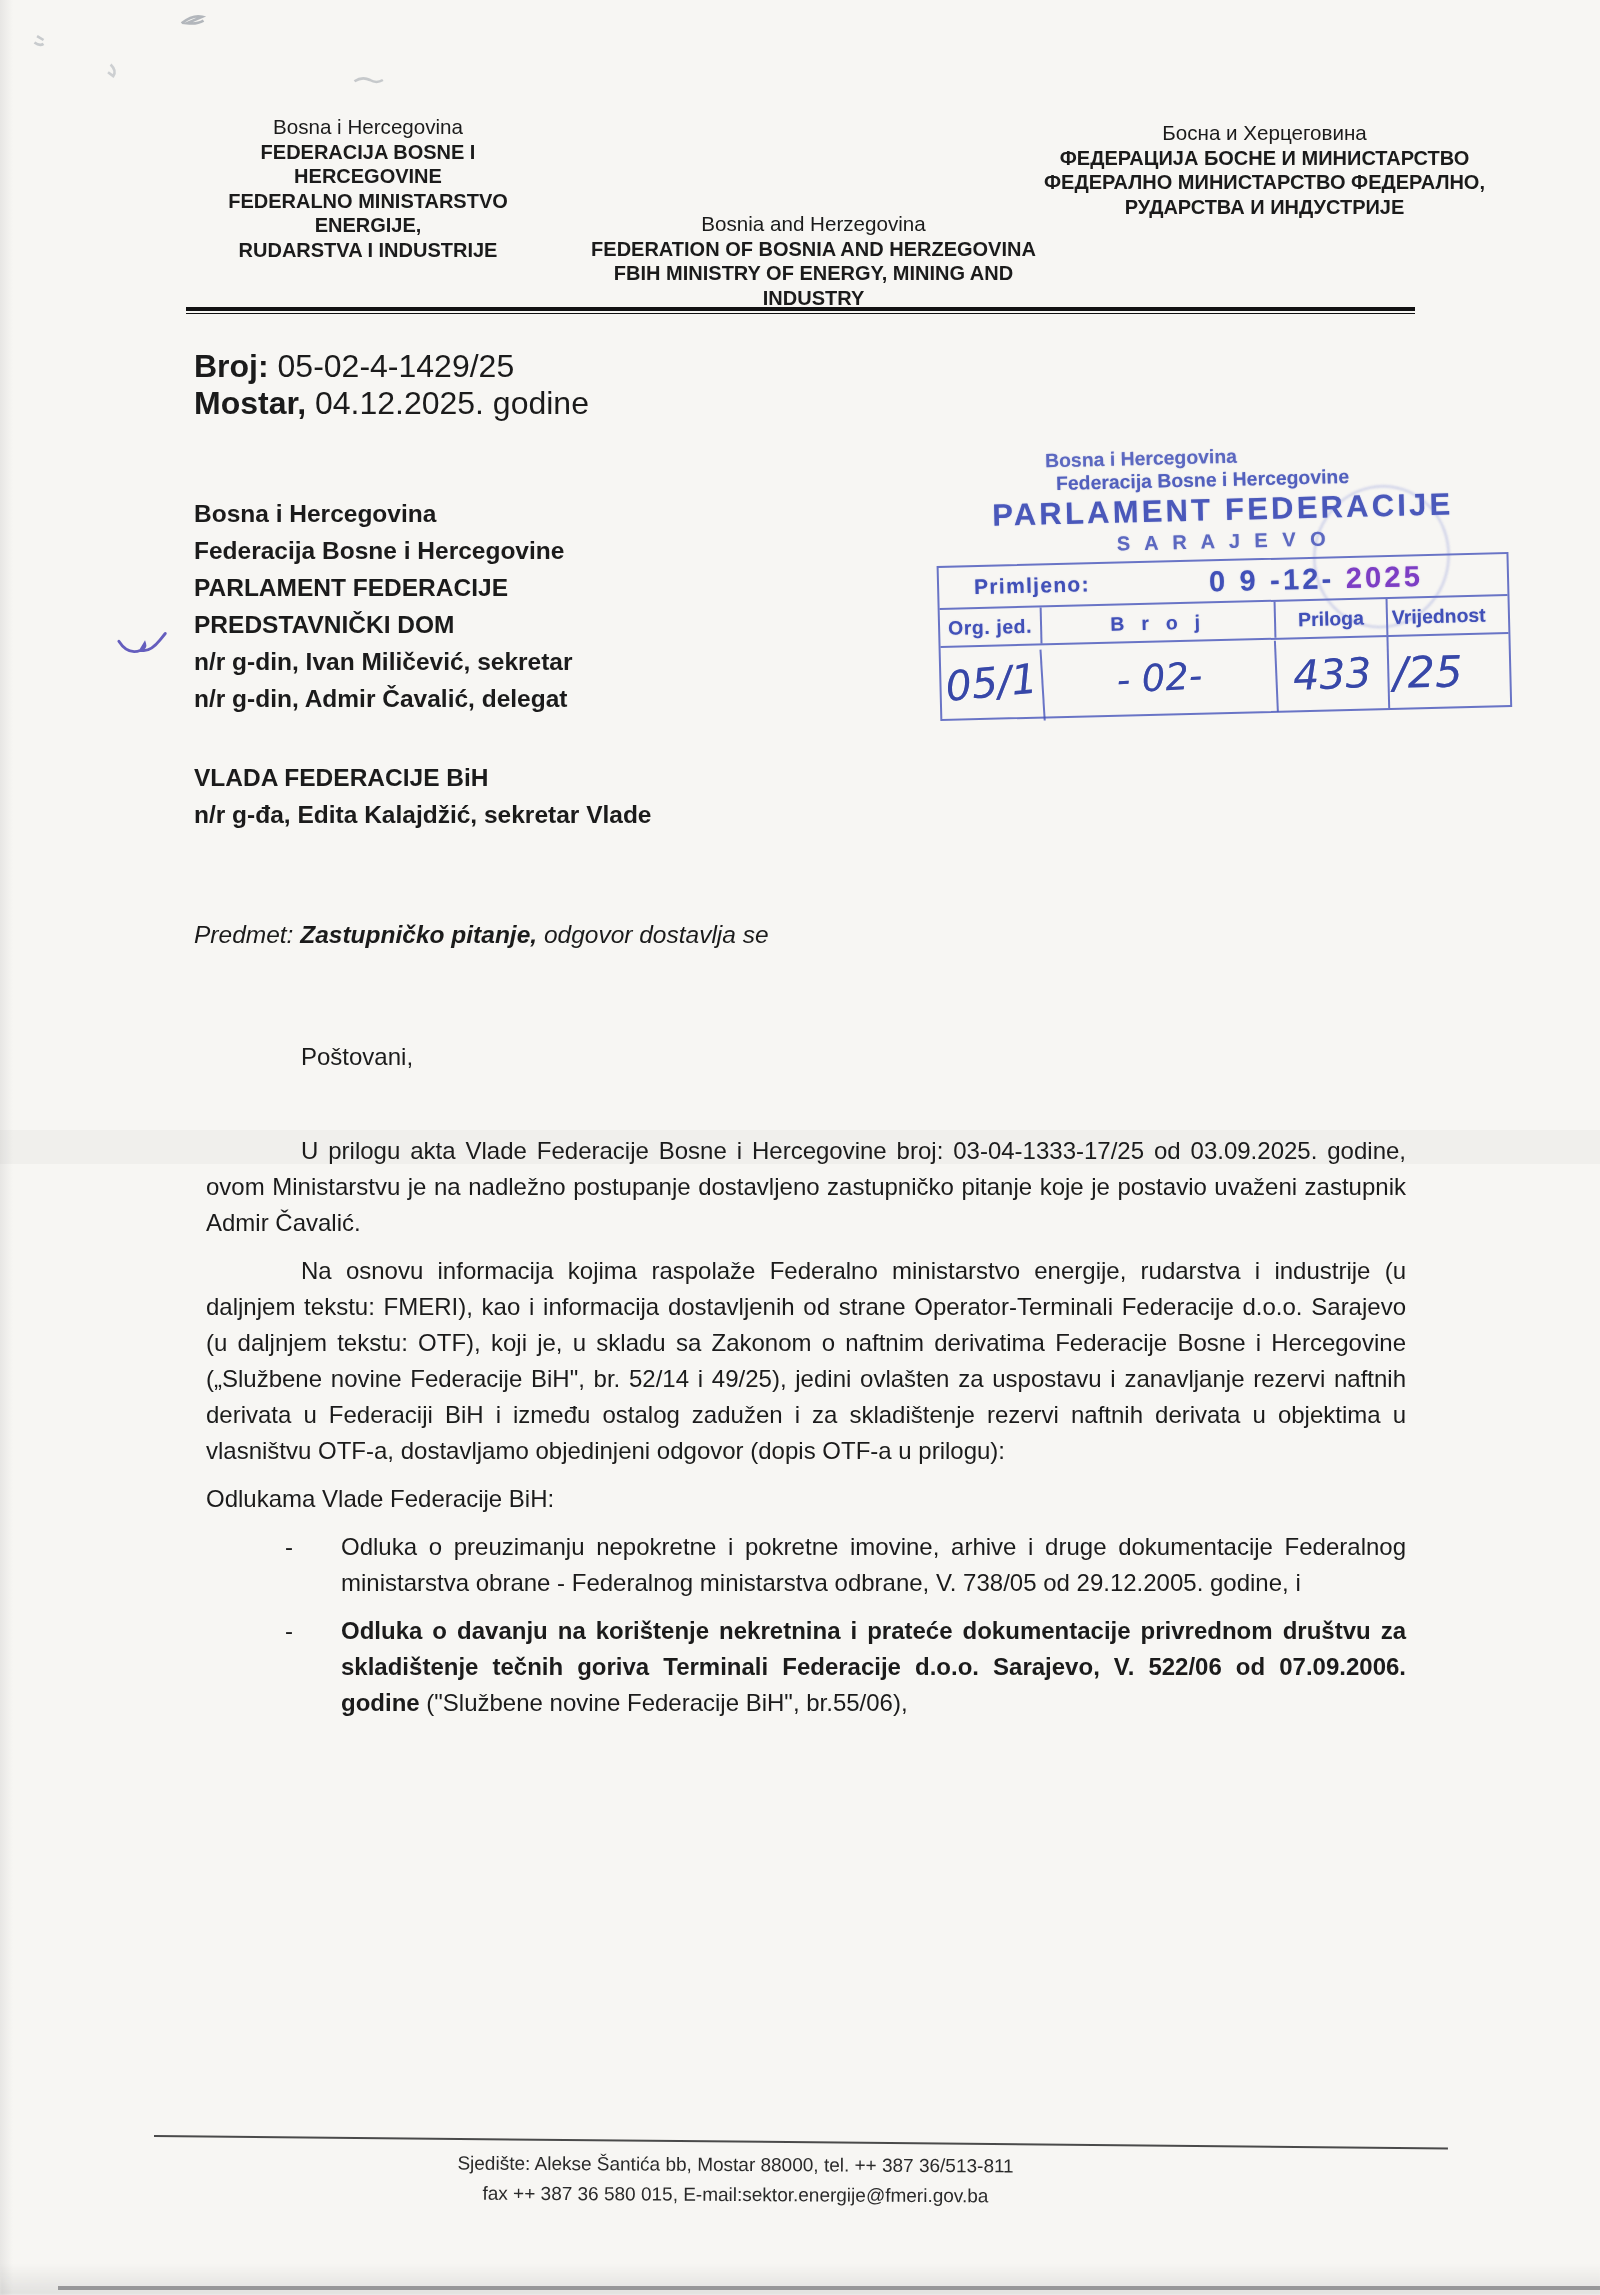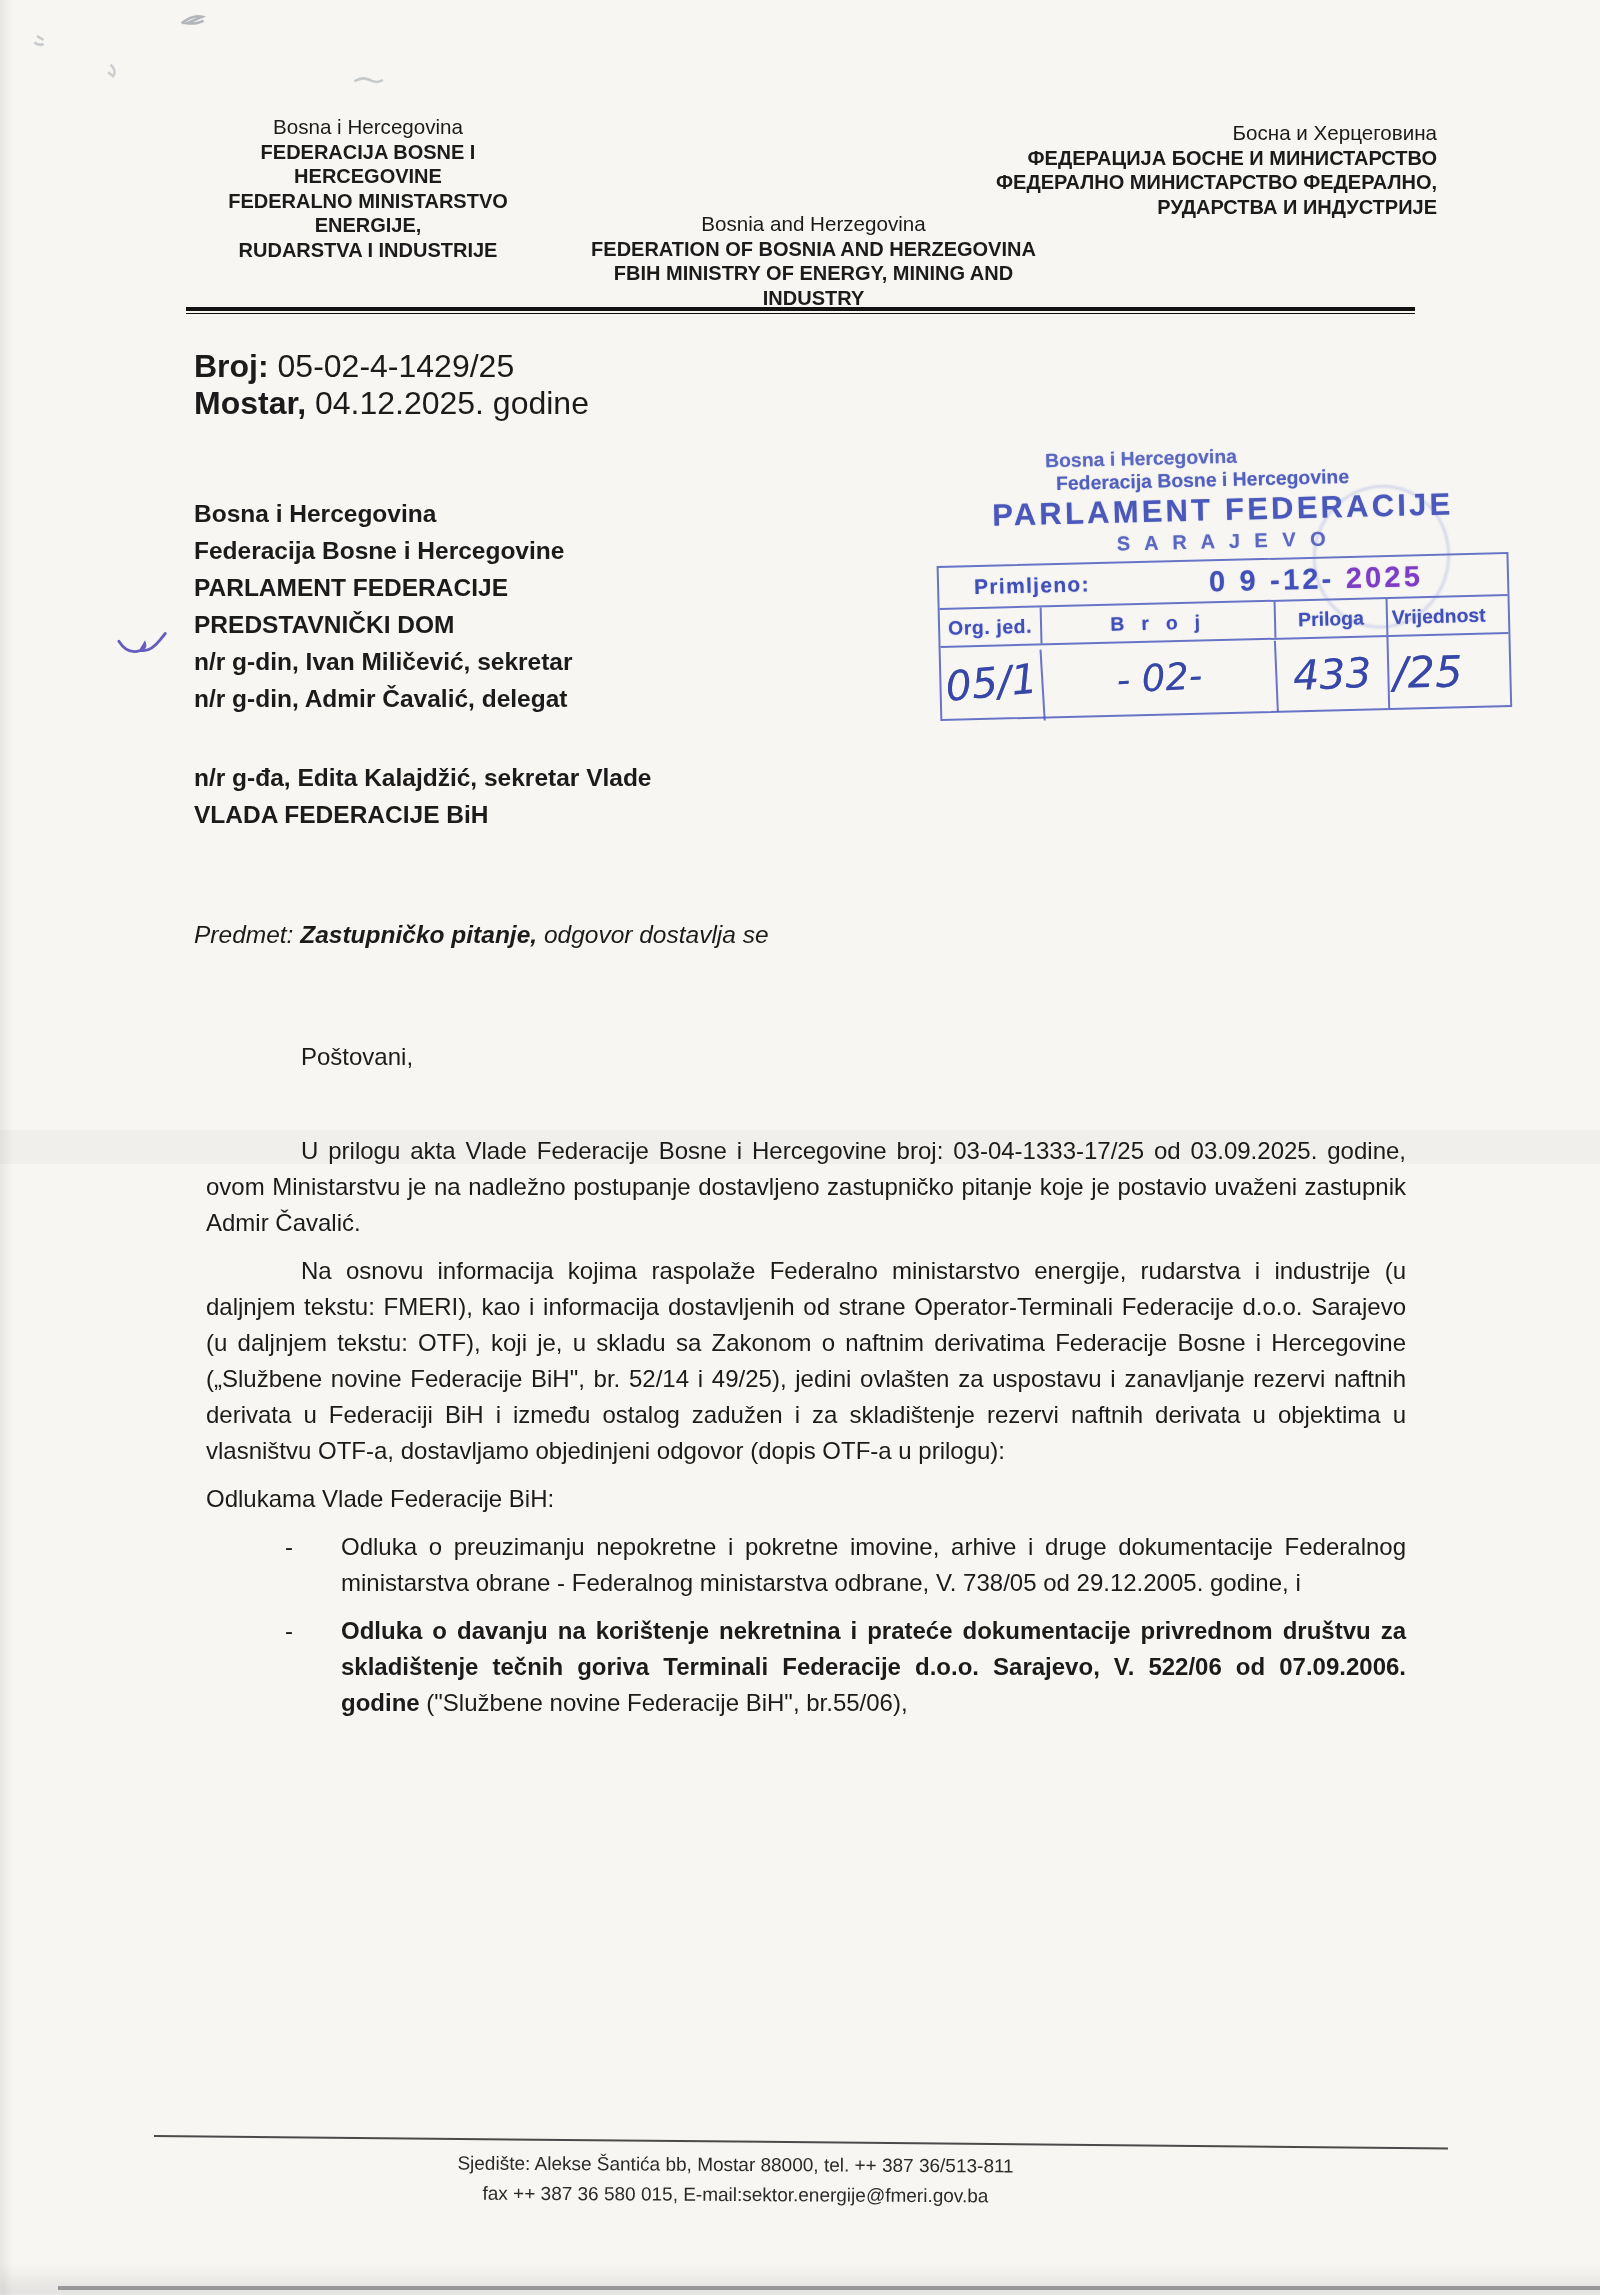"Босна и Херцеговина" .hdr-right { left: 972px -> 1032px; text-align: right -> none }
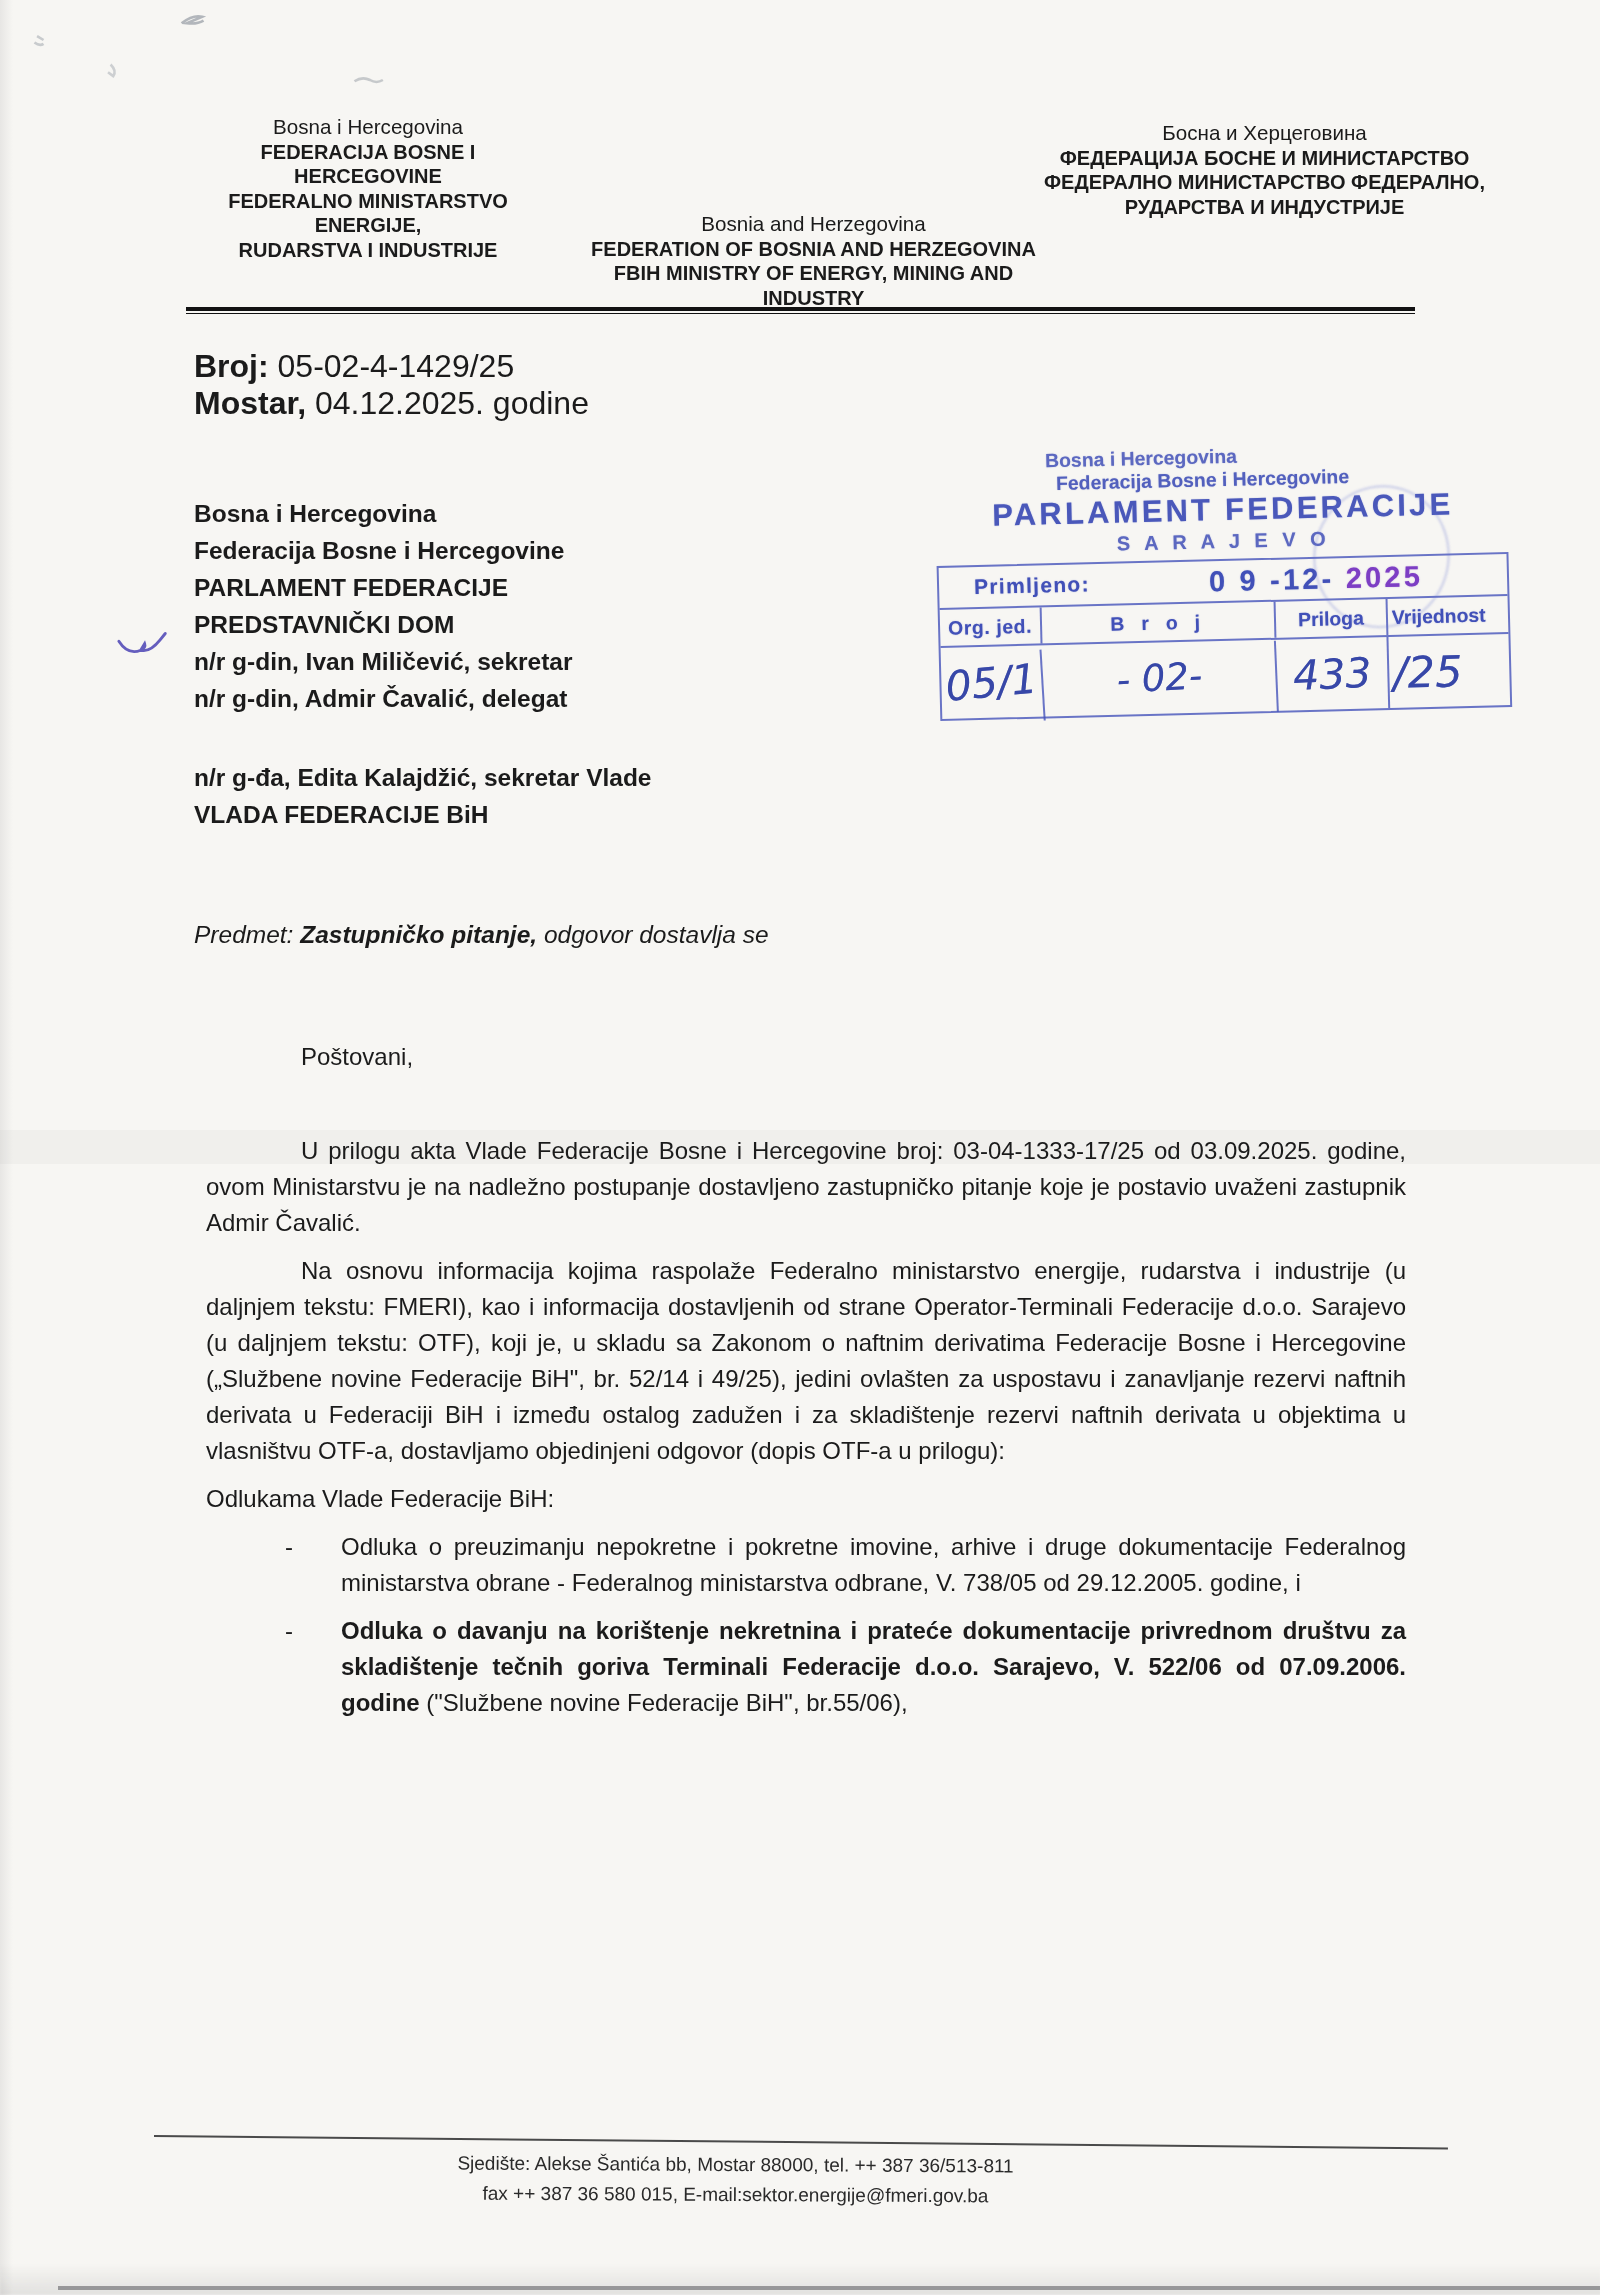"n/r g-đa, Edita Kalajdžić, sekretar" div { order: before "VLADA FEDERACIJE BiH" -> after "VLADA FEDERACIJE BiH" }
